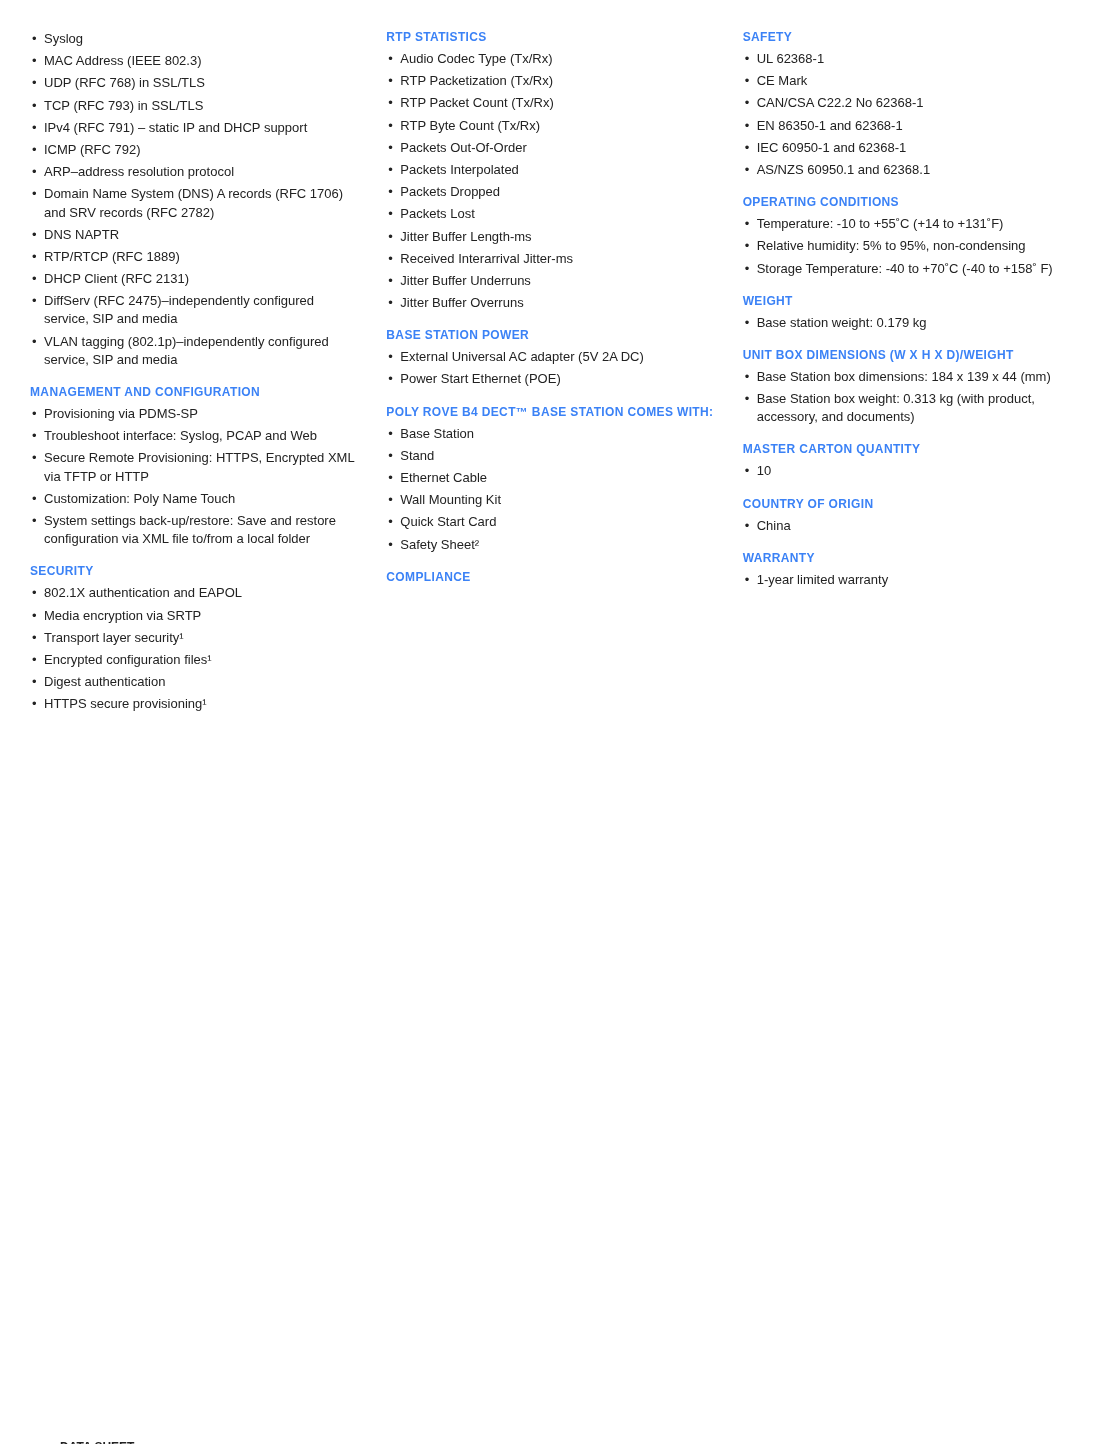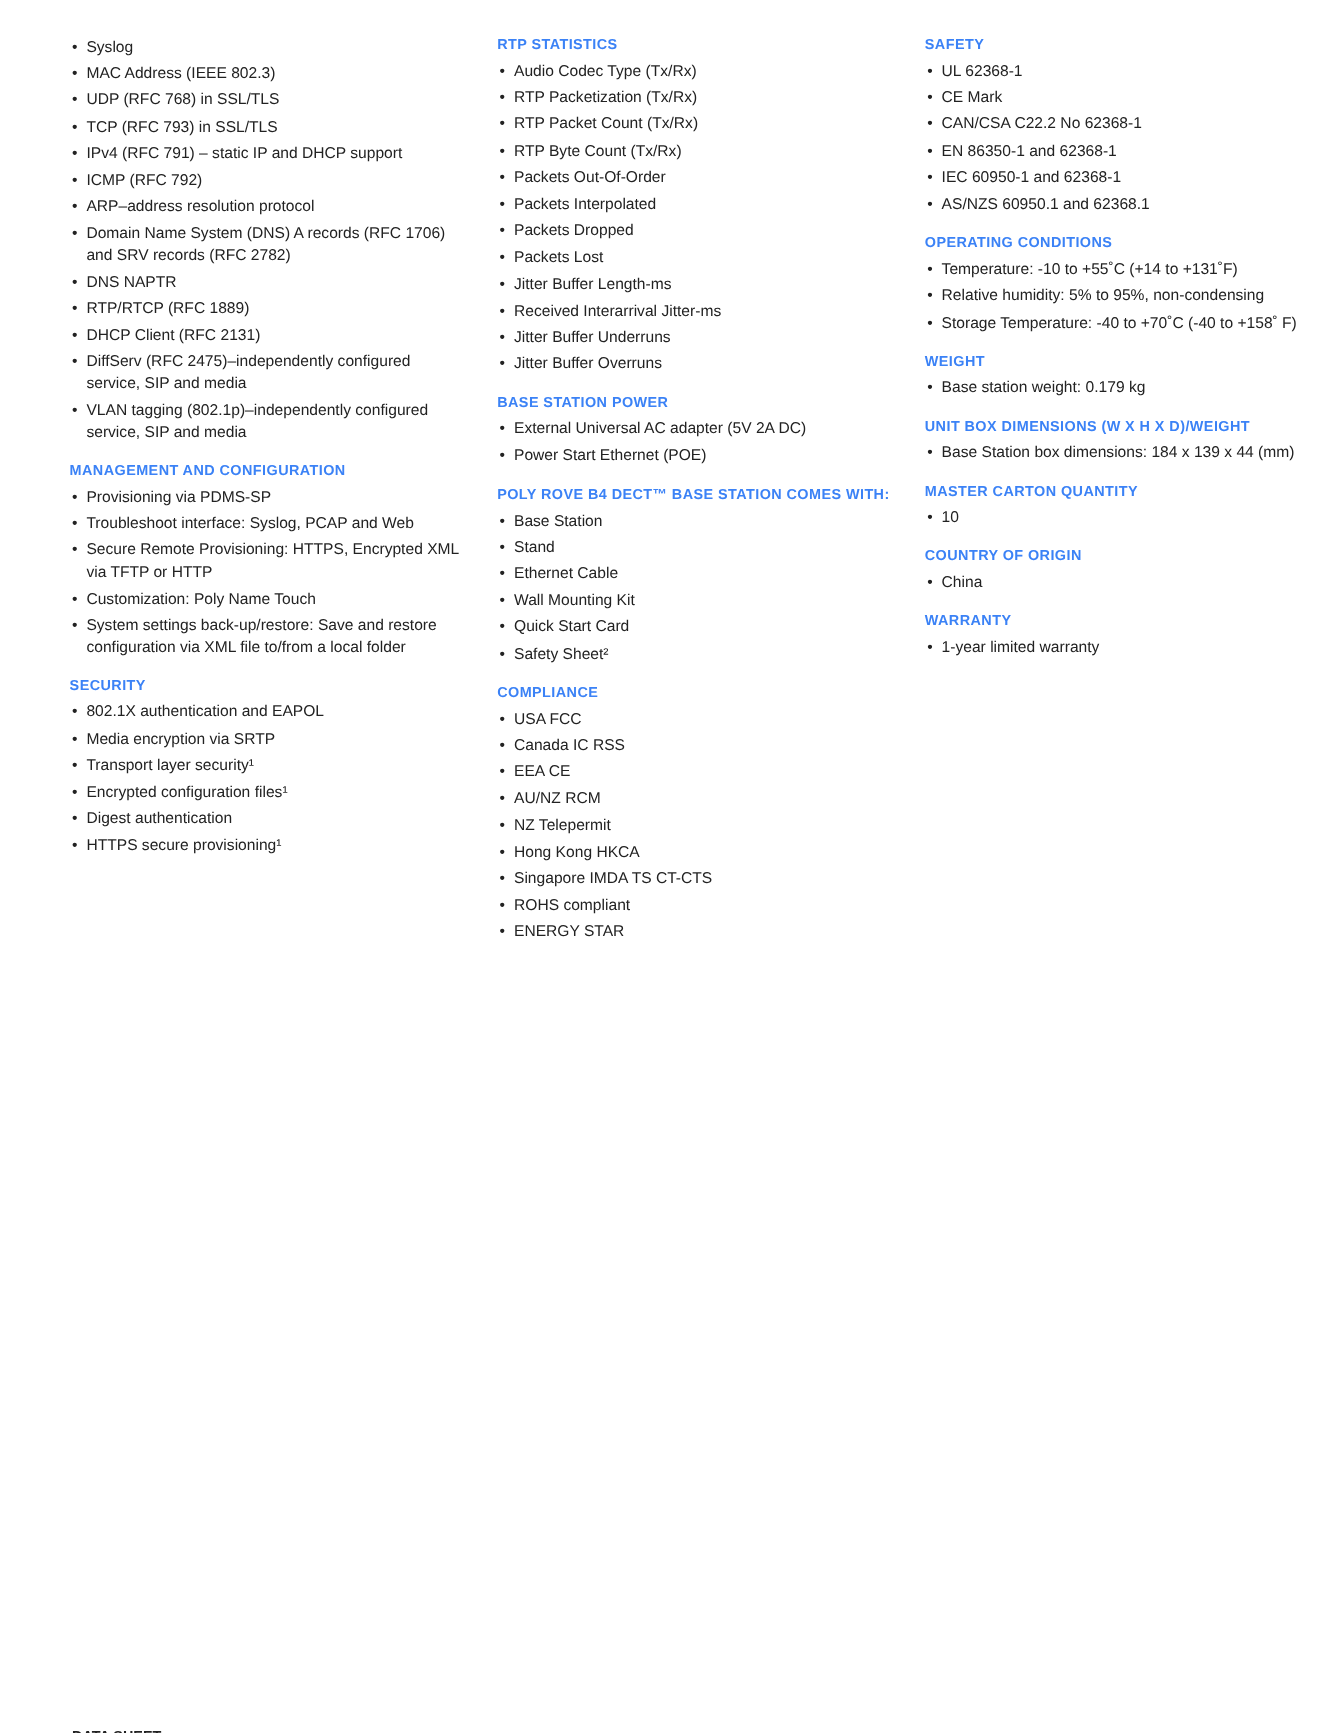"Syslog" .page-layout { margin-left: 28px -> none }
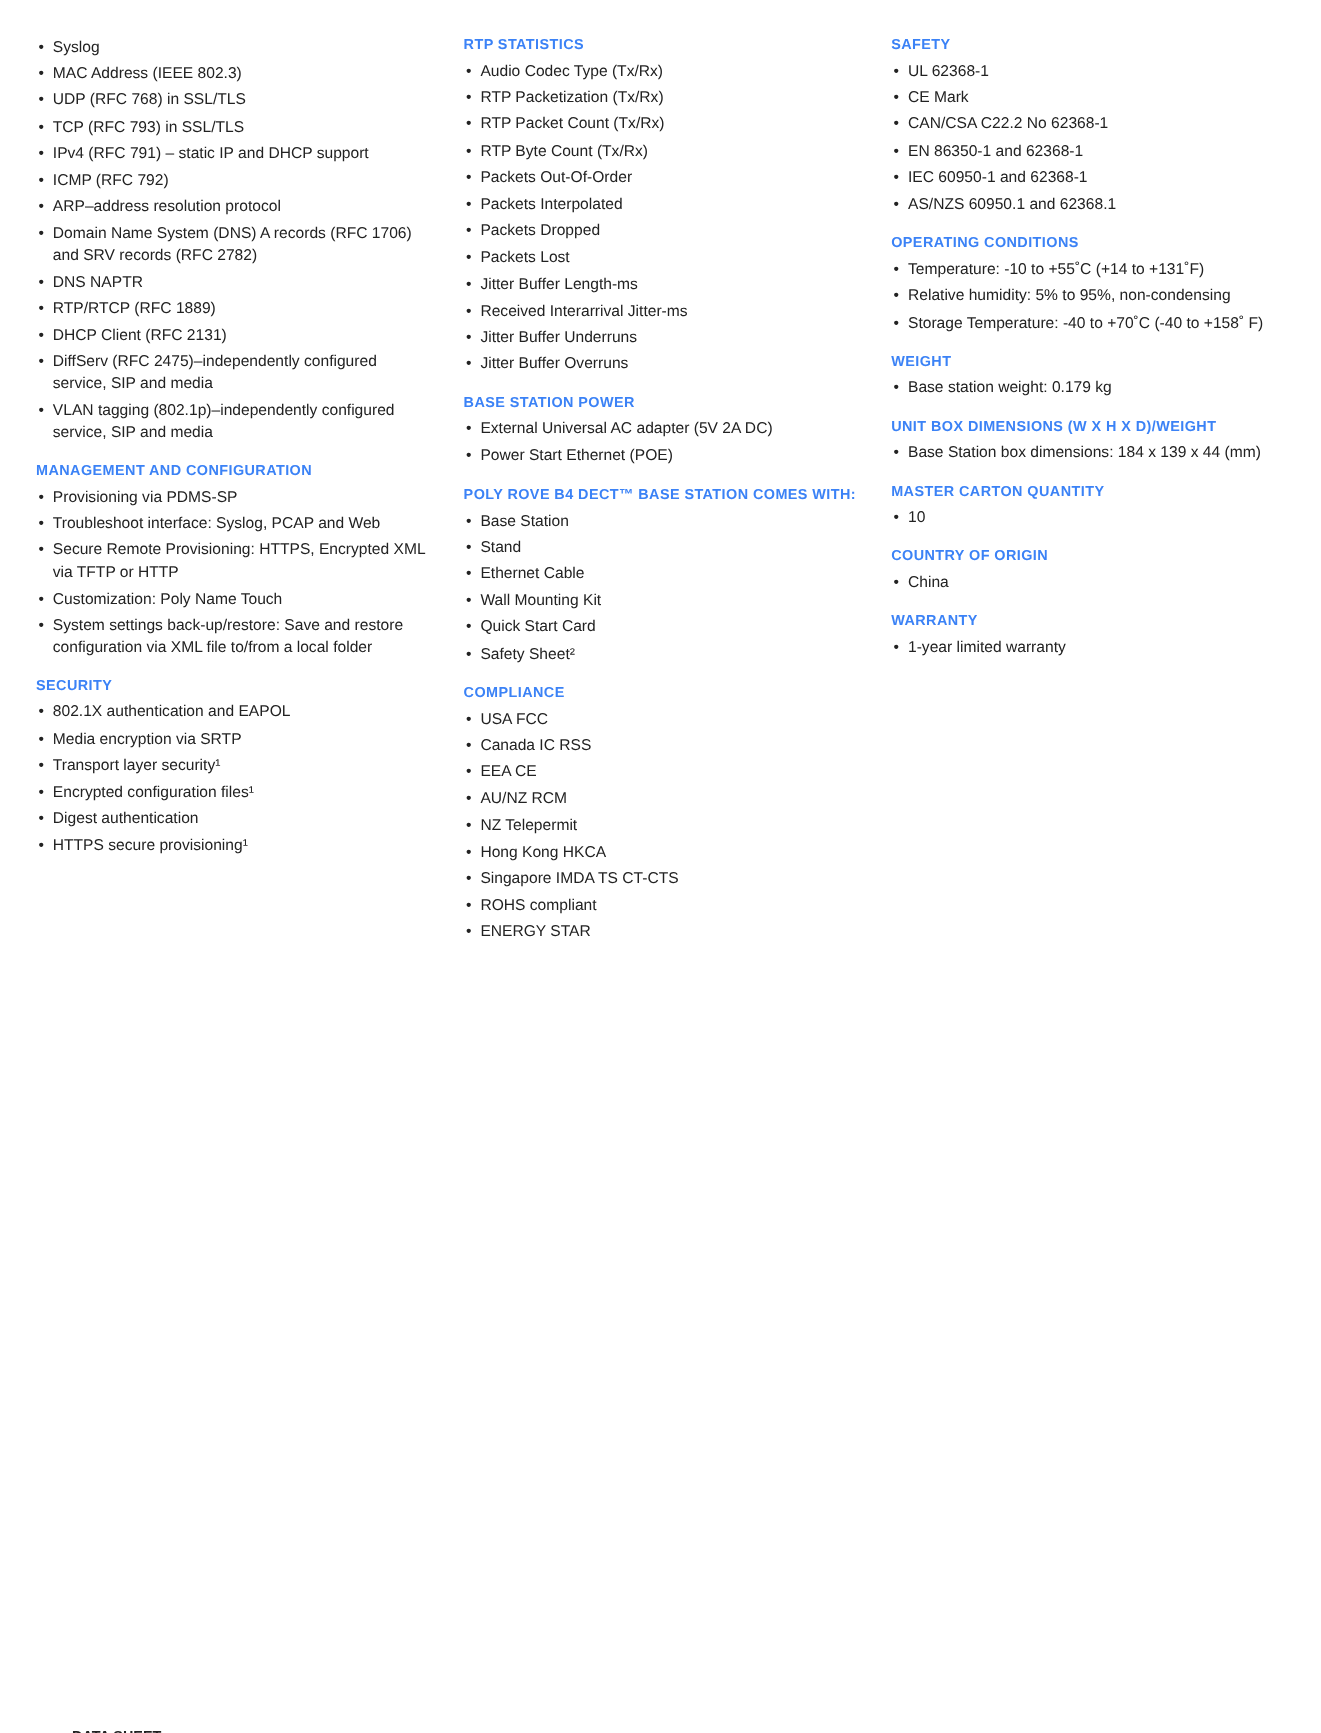"Base Station box weight: 0.313" li { html: none -> <li>Base Station box weight: 0.313 kg (with product, accessory, and documents)</li> }
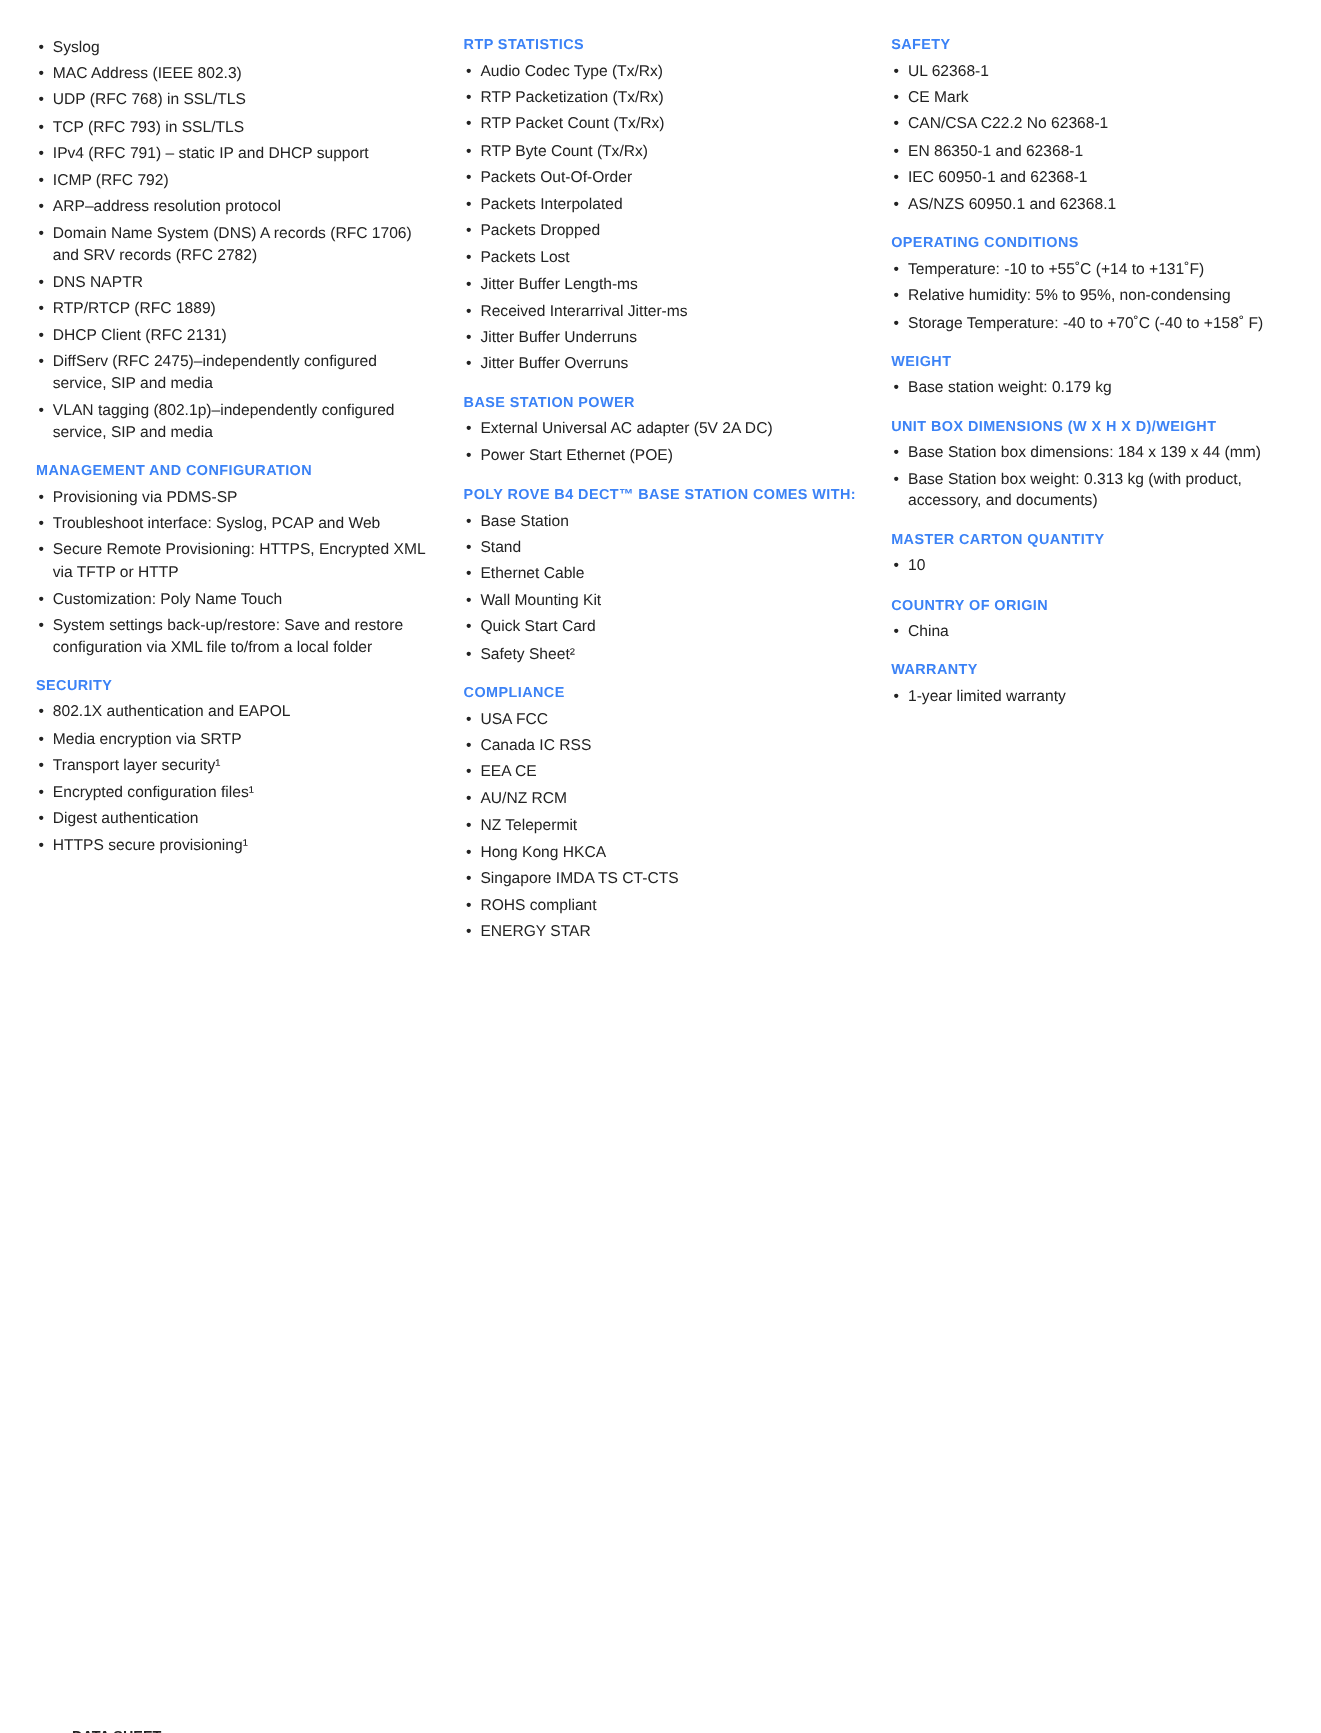"USA FCC" ul { html: <ul> <li>USA FCC</li> <li>Canada IC RSS</li> <li>EEA CE</li> <li>AU/NZ RCM</li> <li>NZ Telepermit</li> <li>Hong Kong HKCA</li> <li>Singapore IMDA TS CT-CTS</li> <li>ROHS compliant</li> <li>ENERGY STAR</li> </ul> -> none }
